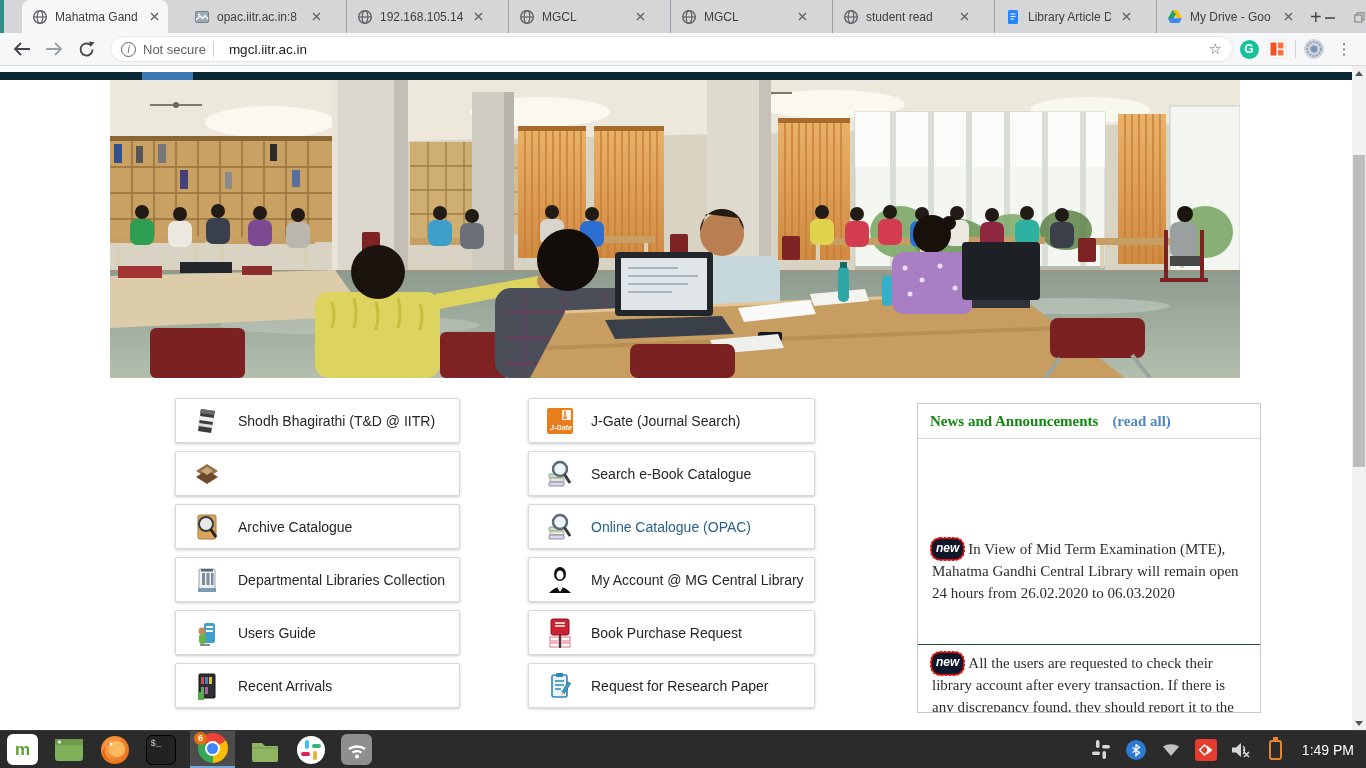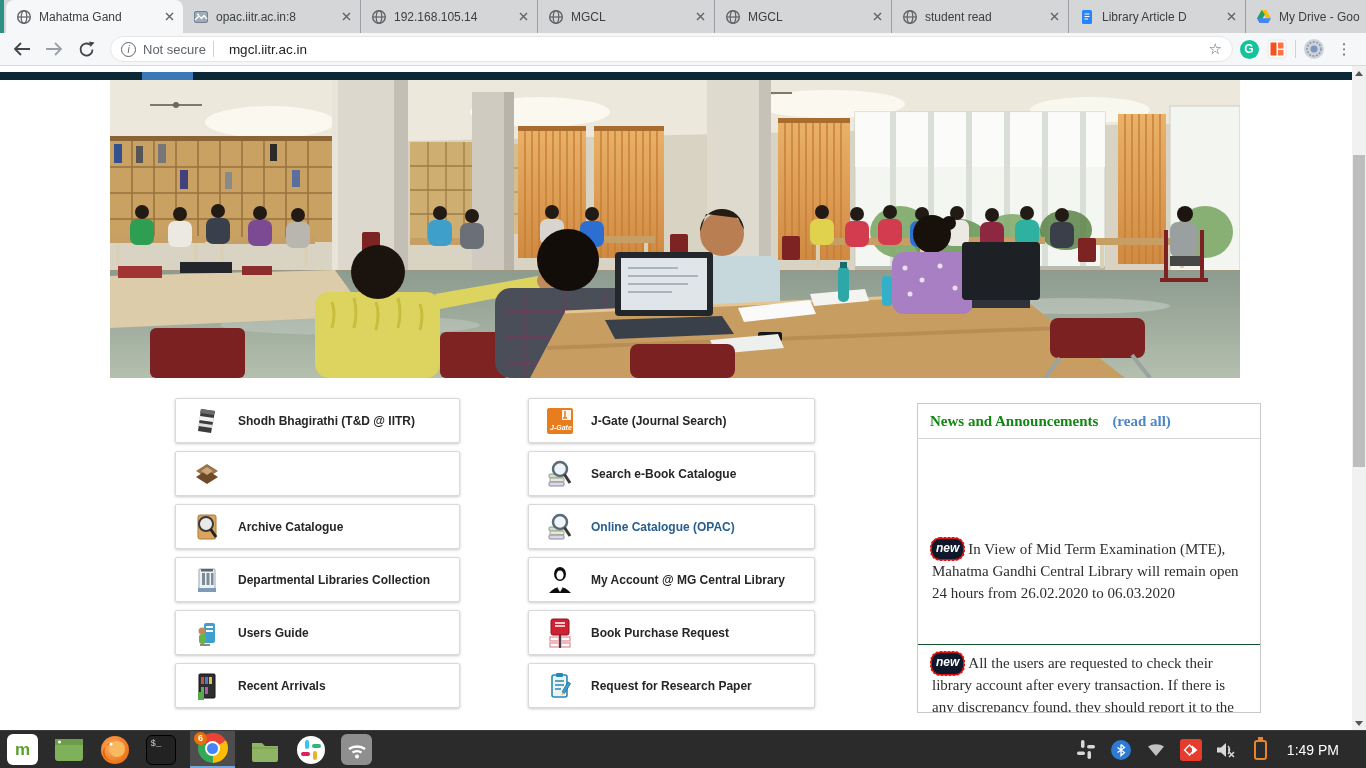"Mahatma Gand" .tab { margin-left: none -> 16px; width: 177px -> 146px }
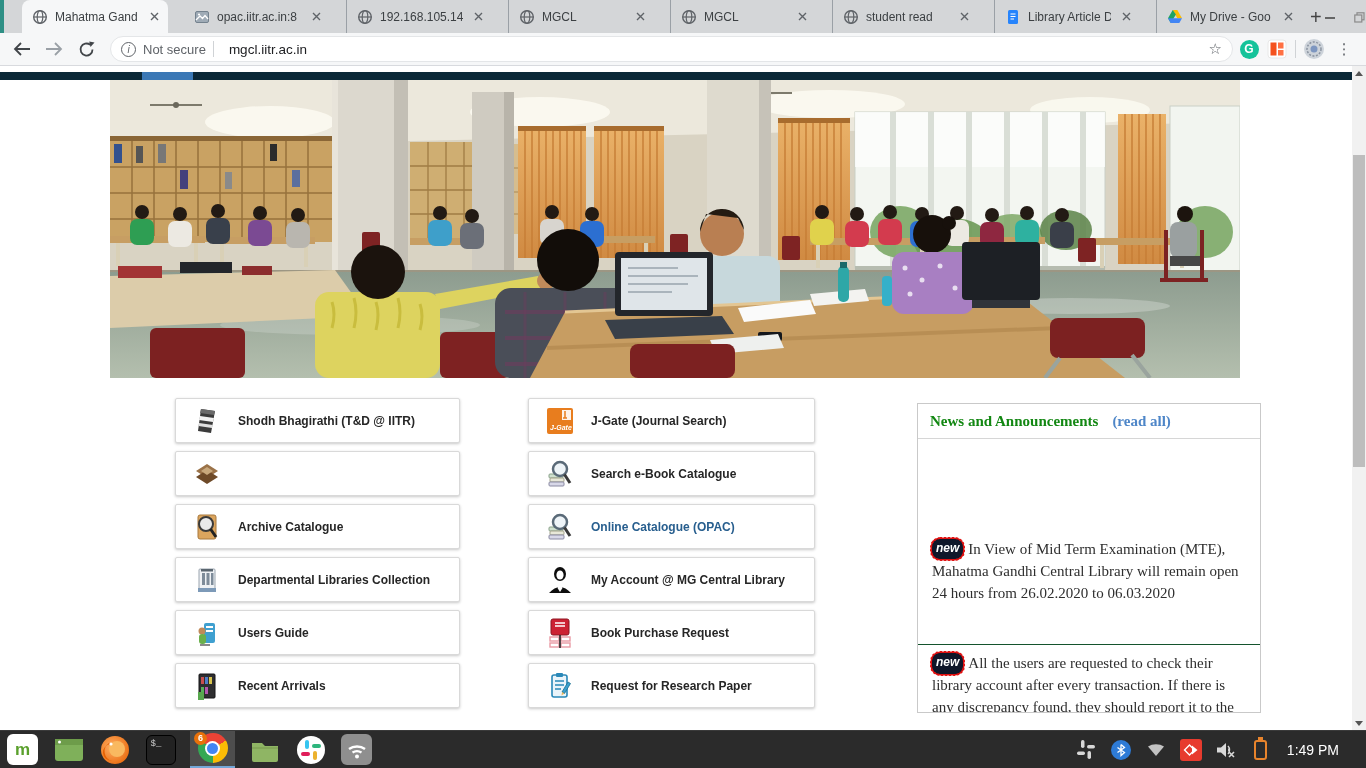"Shodh Bhagirathi (T&D @ IITR)" .qlabel { font-size: 12px -> 14px; font-weight: bold -> normal; text-align: none -> right }
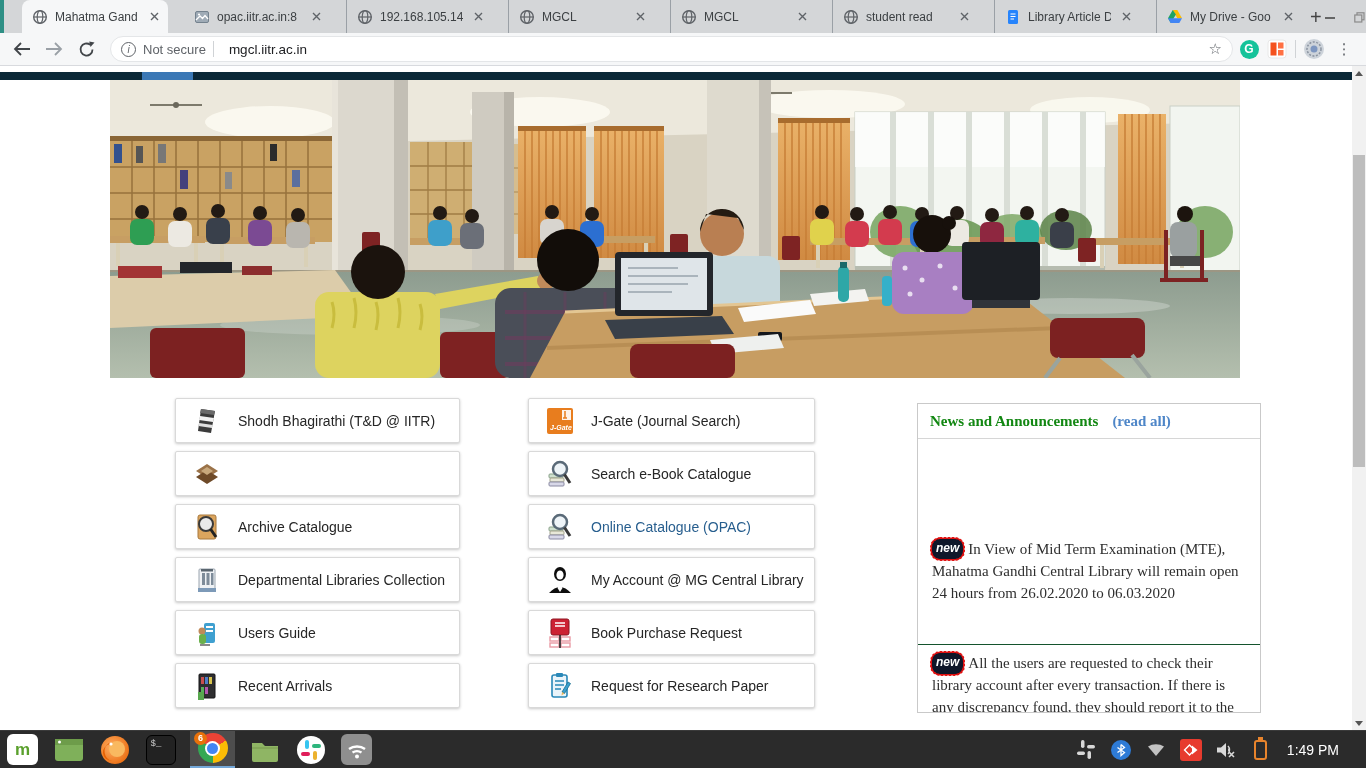"1:49 PM" .clock { margin: 0 21px 0 3px -> 0 6px 0 3px }
